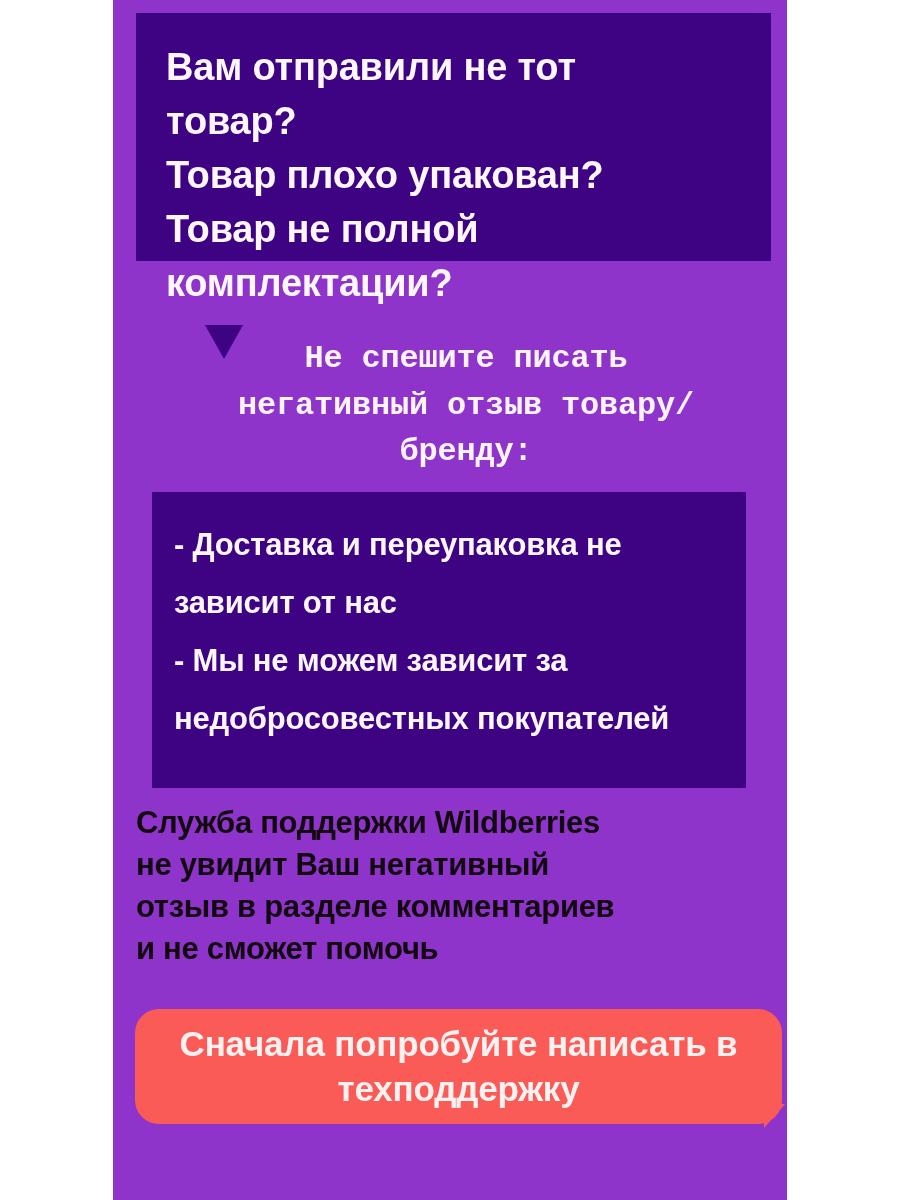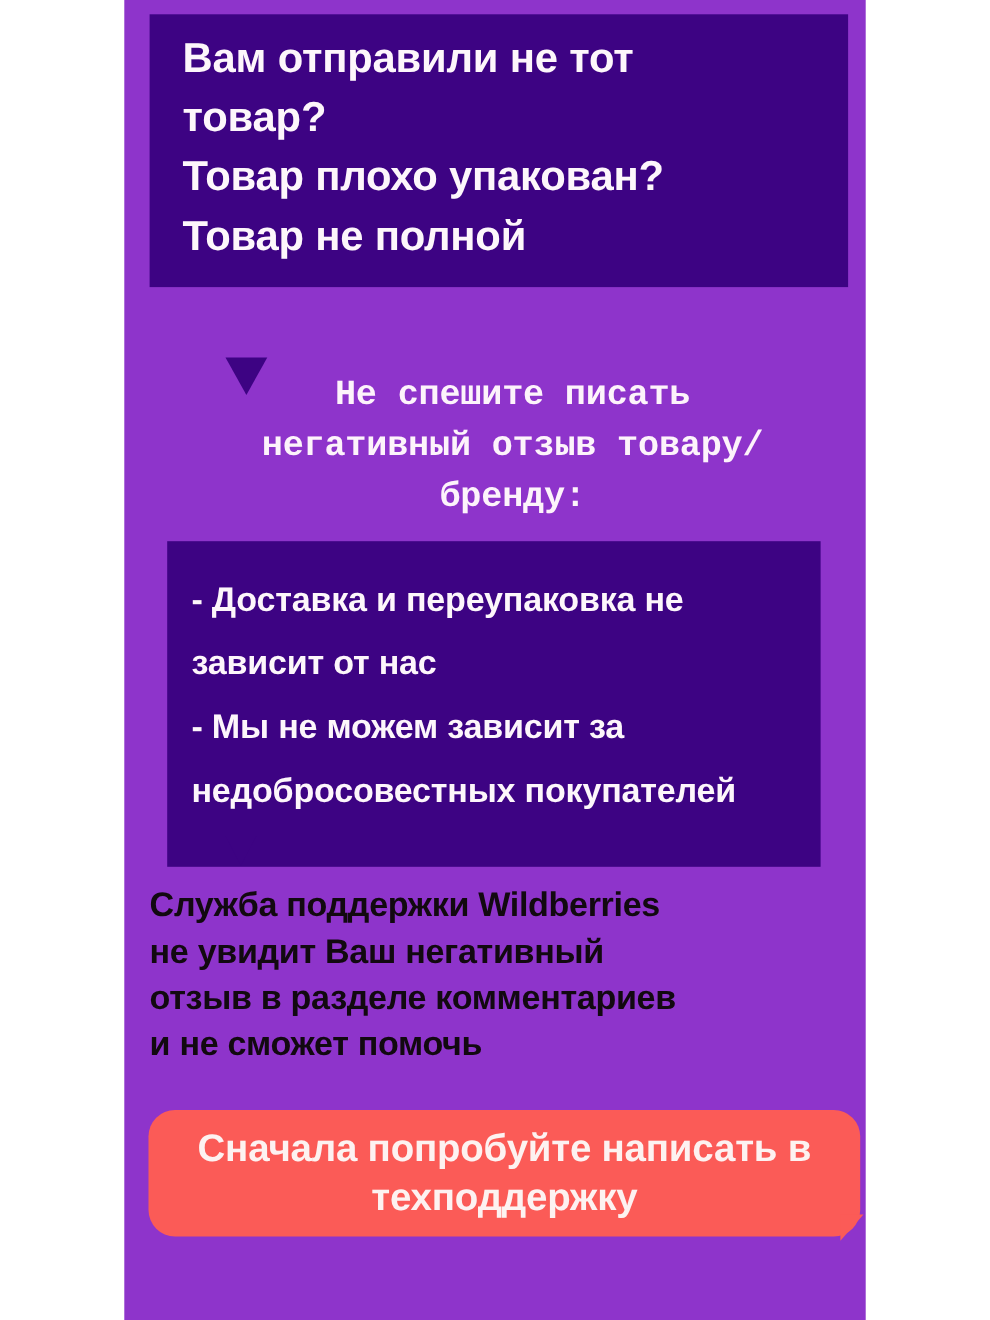"Вам отправили не тот" .bubble-one { padding: 14px 26px 10px 30px -> 28px 26px 10px 30px }
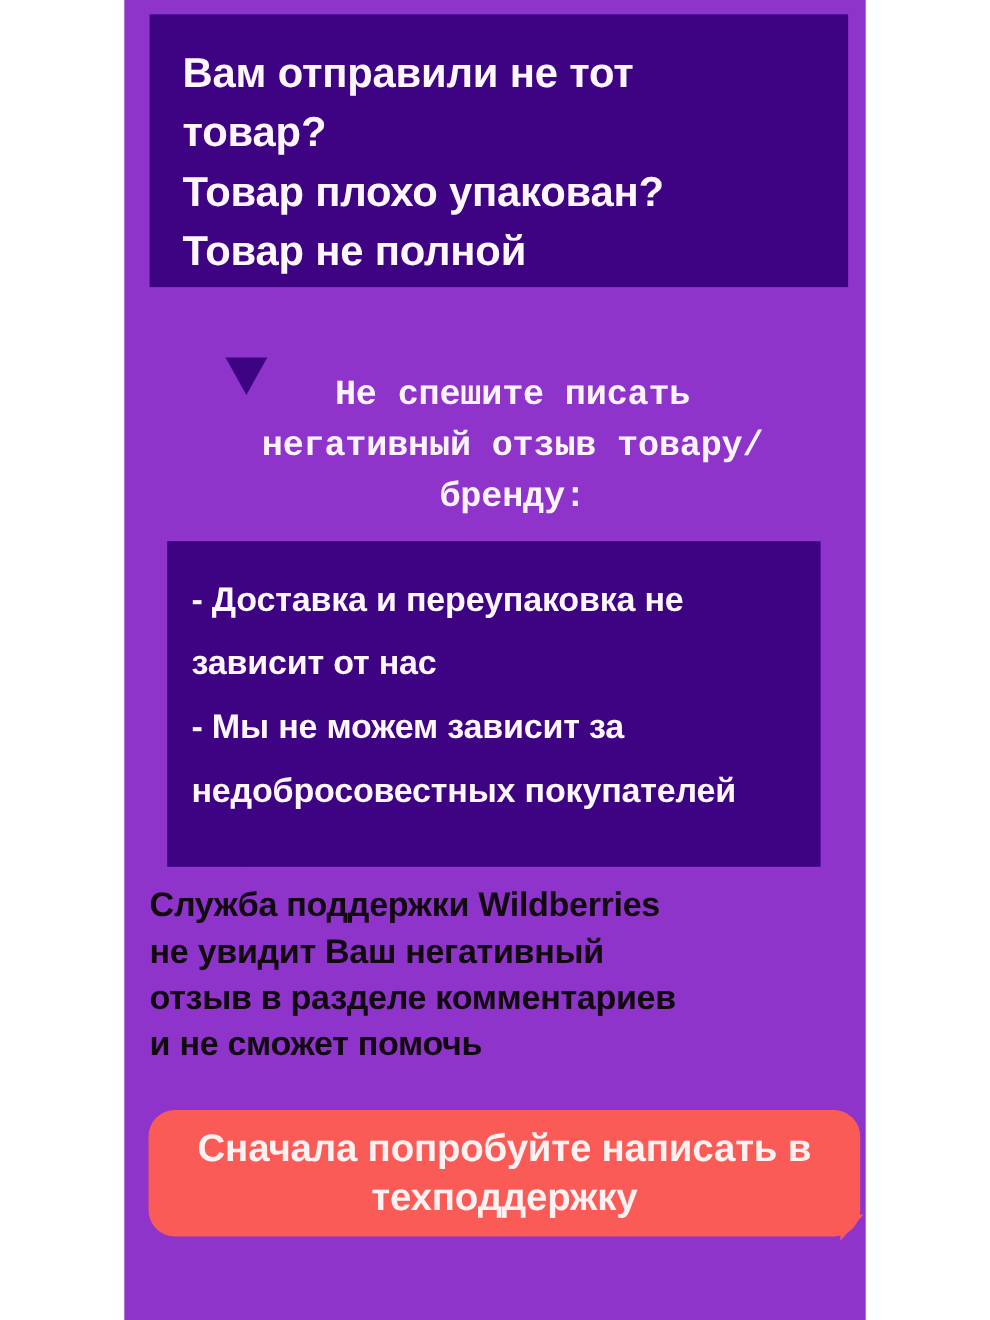"комплектации?" p { html: none -> <p>комплектации?</p> }
